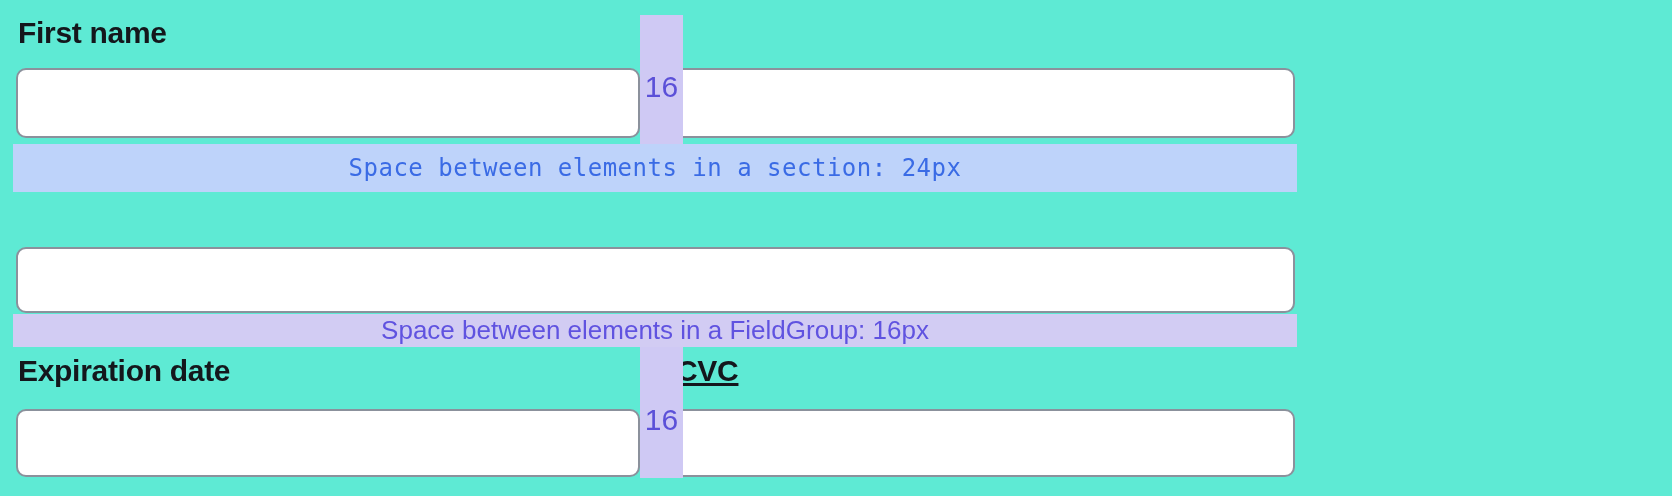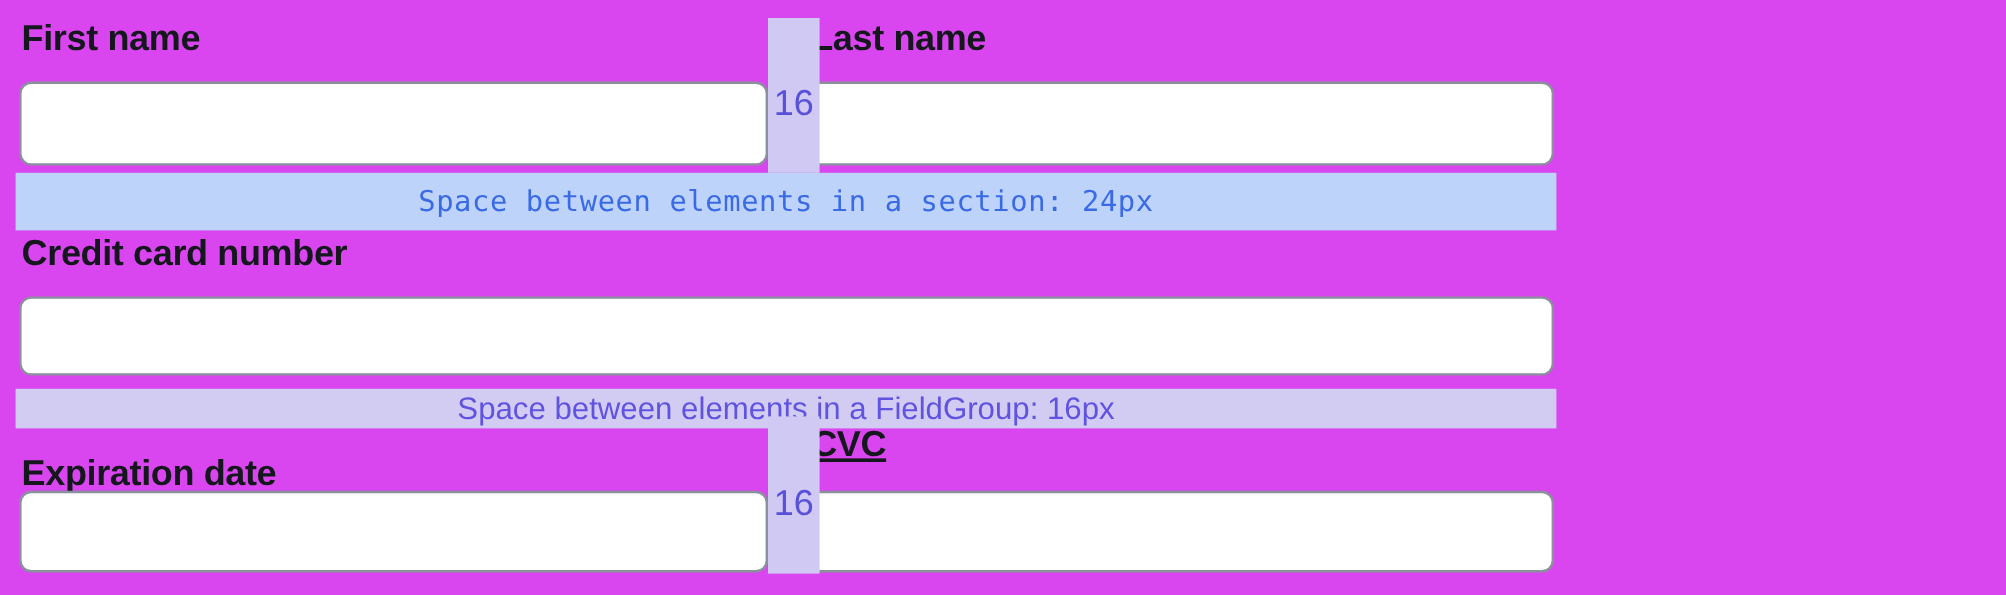"First name" .canvas { background: #d946ef -> #5eead4 }
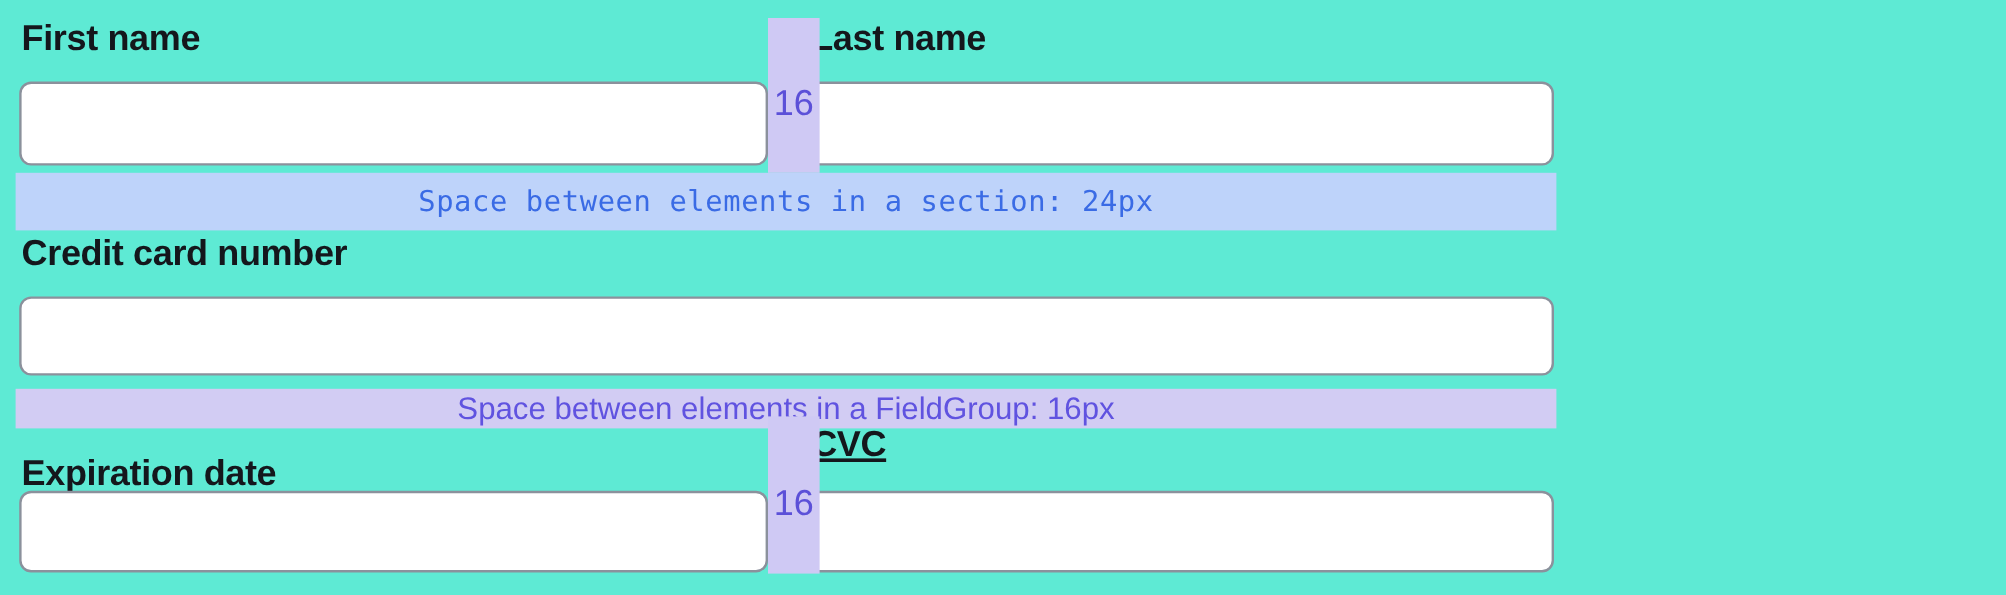"Last name" div.field-label { html: <div>Last name</div> -> none }
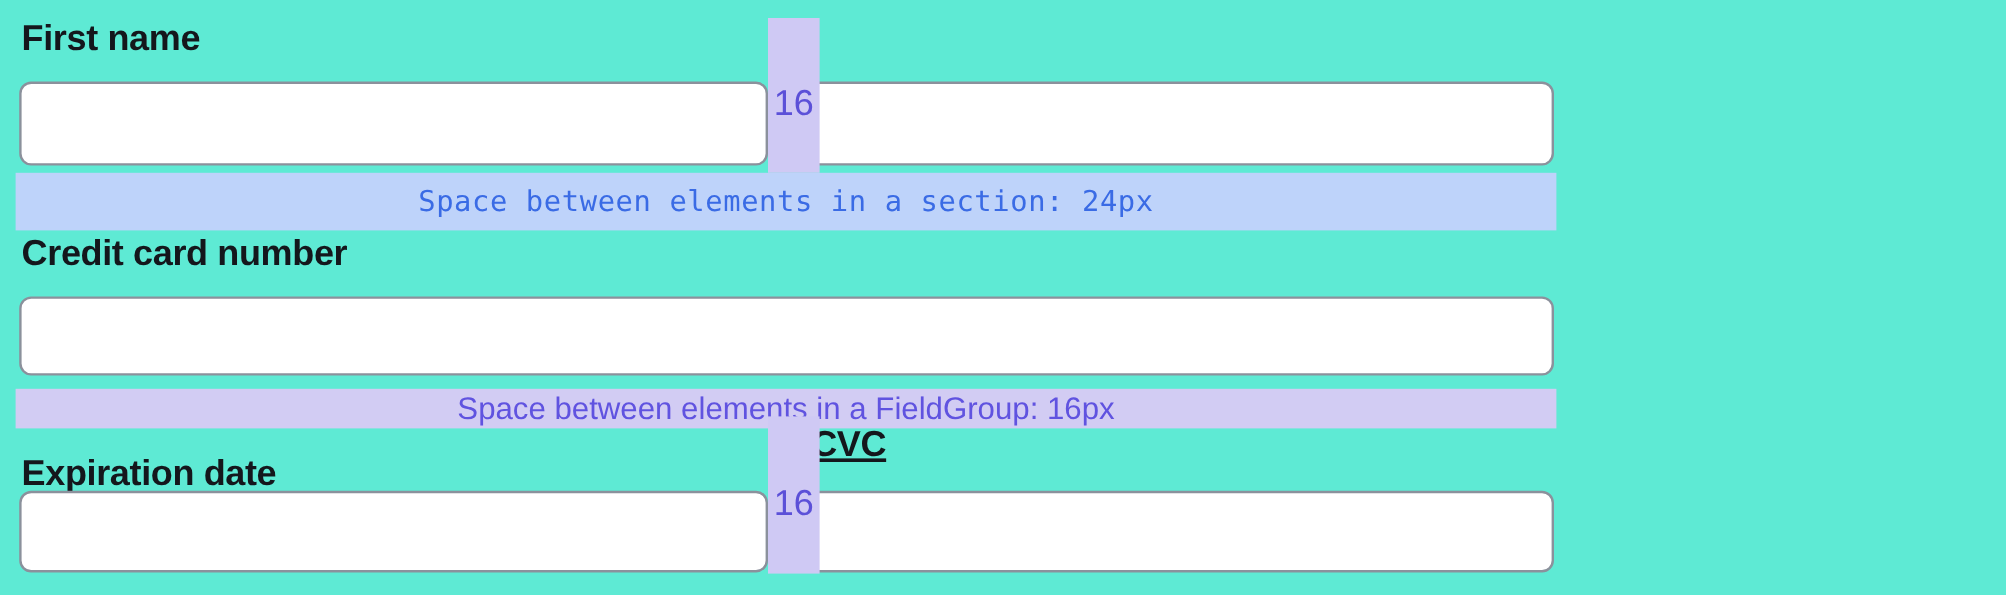"Credit card number" div.field-label { html: <div>Credit card number</div> -> none }
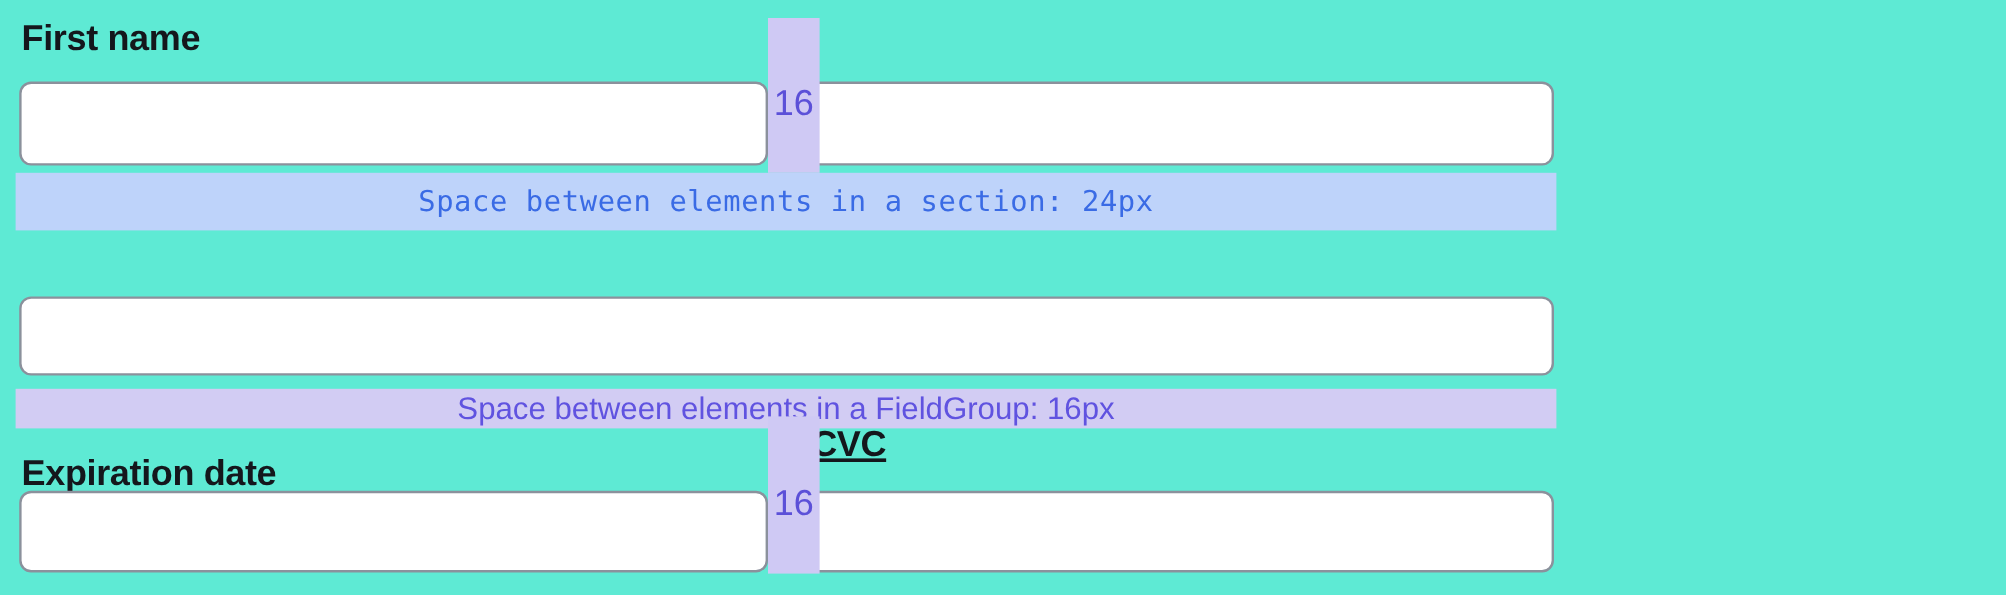"Space between elements in a FieldGroup:" div.banner { top: 324px -> 314px }
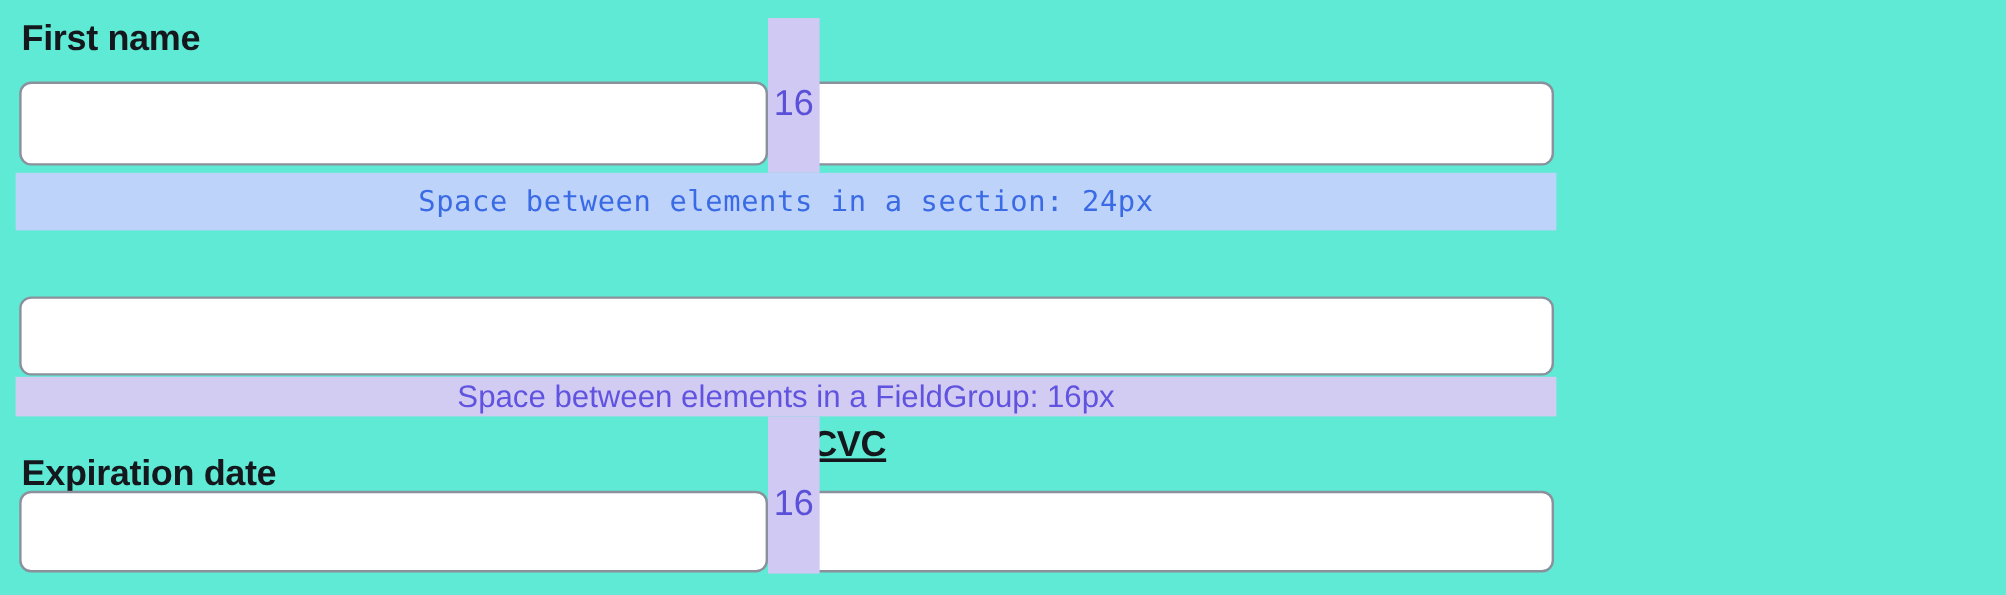"Expiration date" div.field-label { margin-top: 24px -> none }
